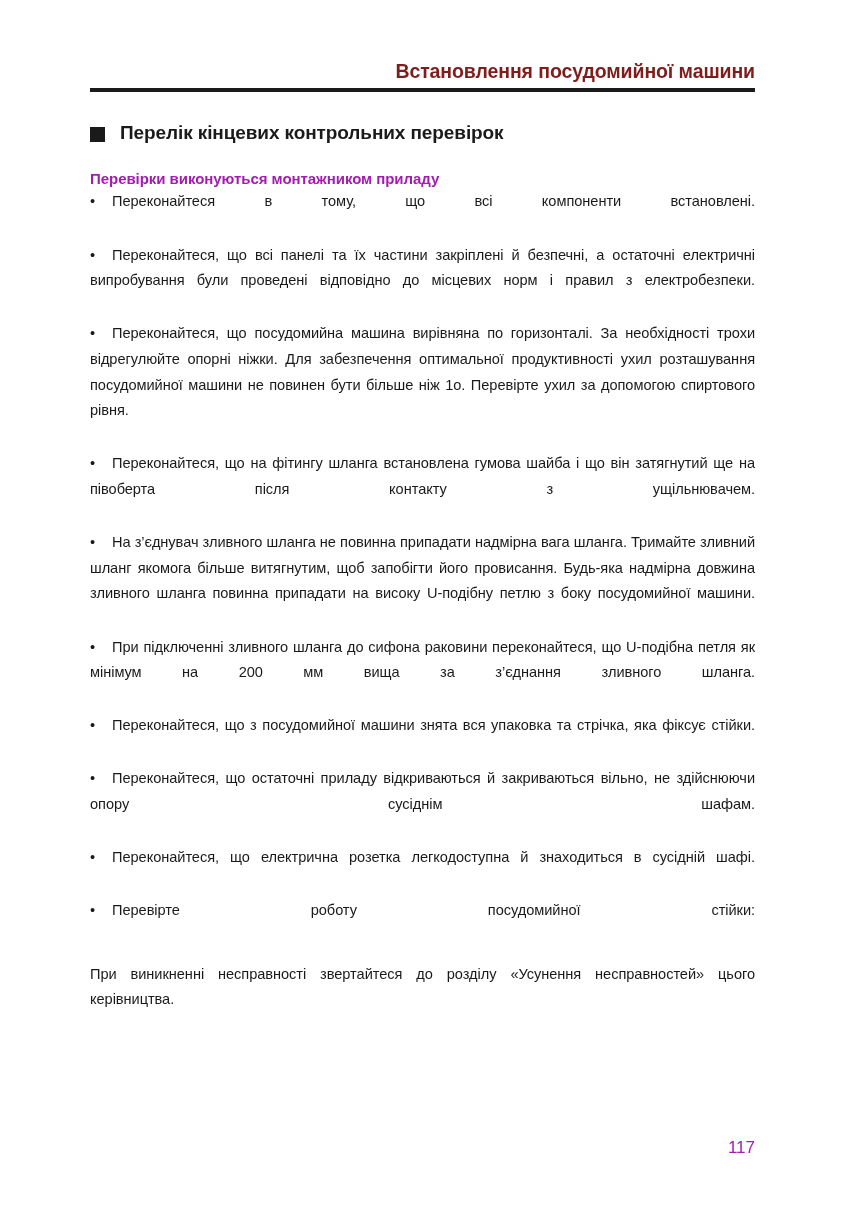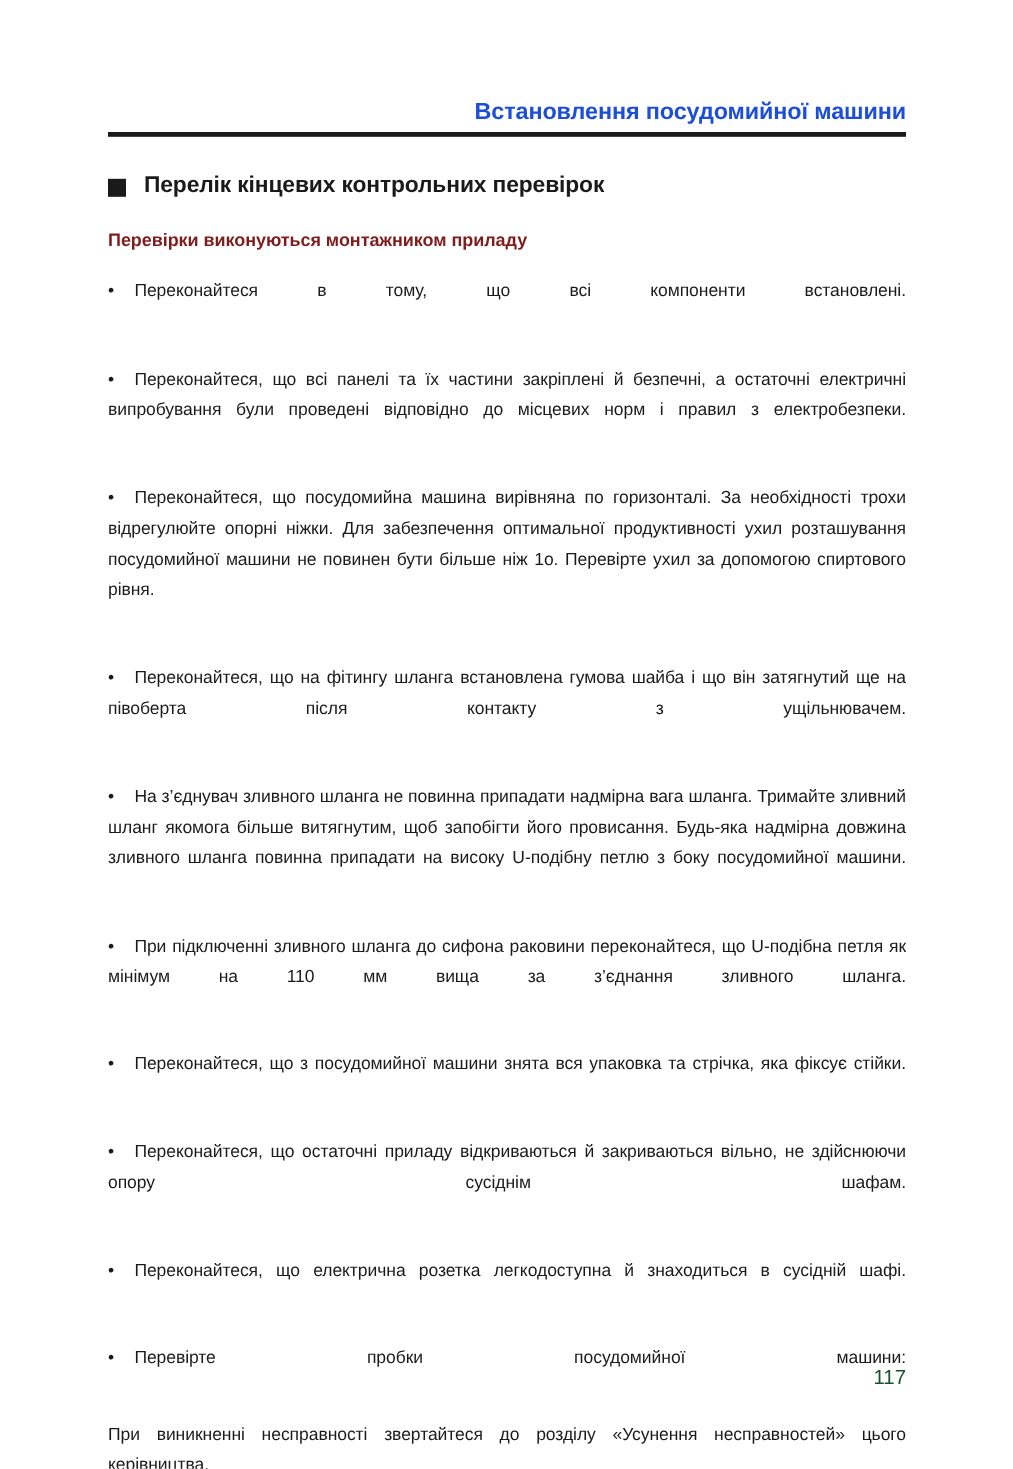"Встановлення посудомийної машини" .running-header { color: #1d4ed8 -> #7f1d1d; padding-top: 82px -> 60px }
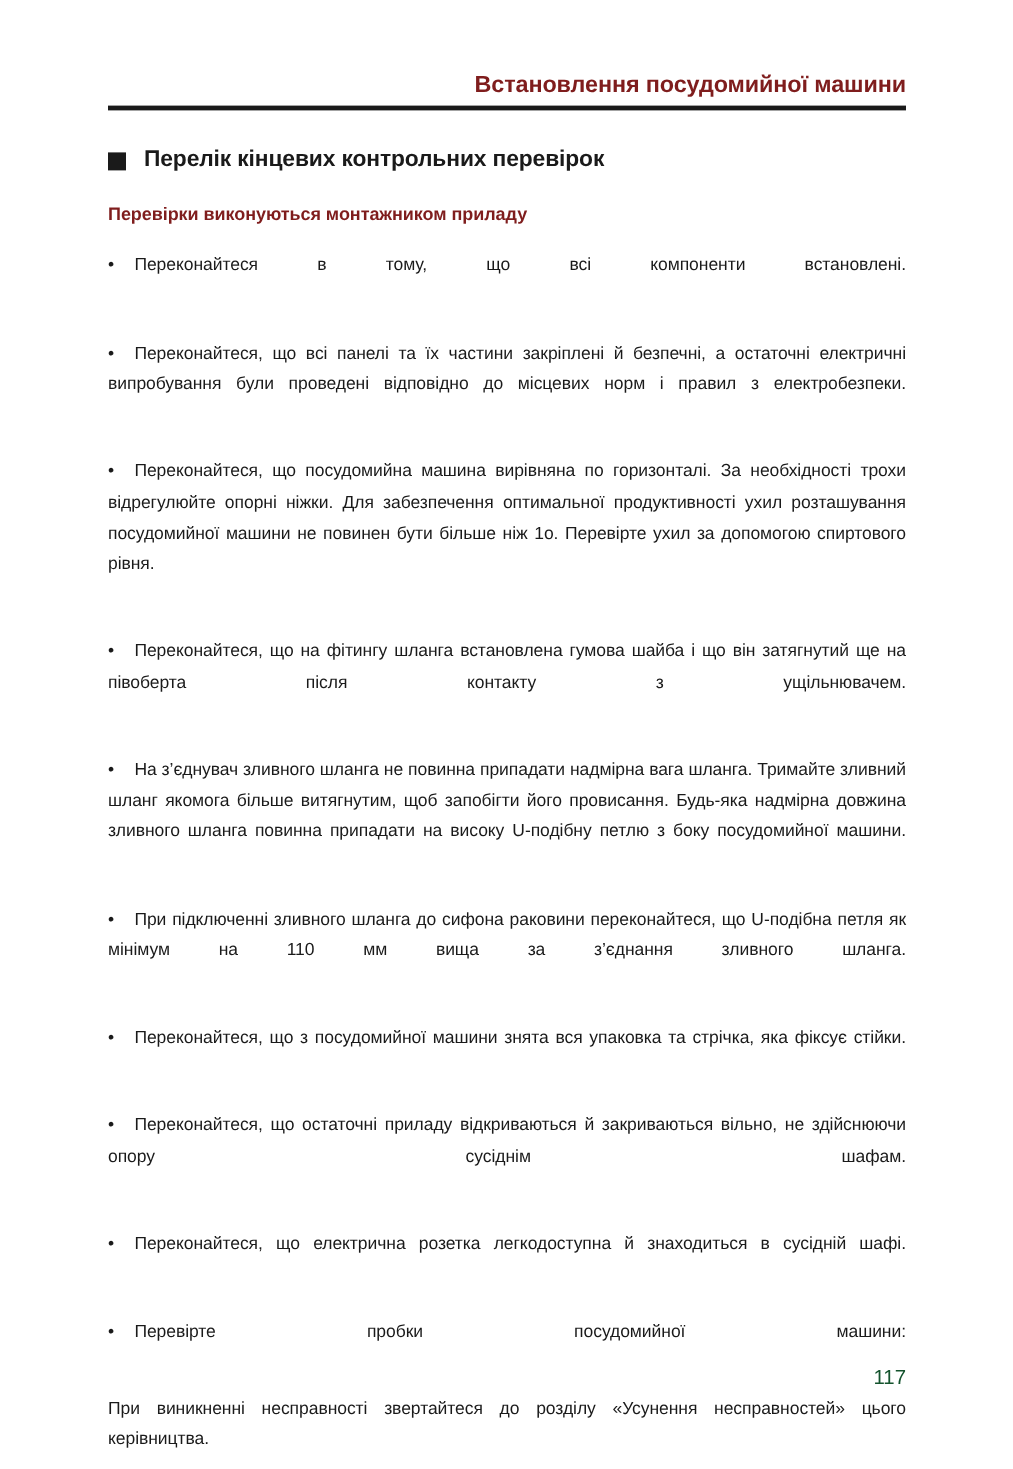"Перевірки виконуються монтажником" .sub-heading { color: #7f1d1d -> #a21caf }
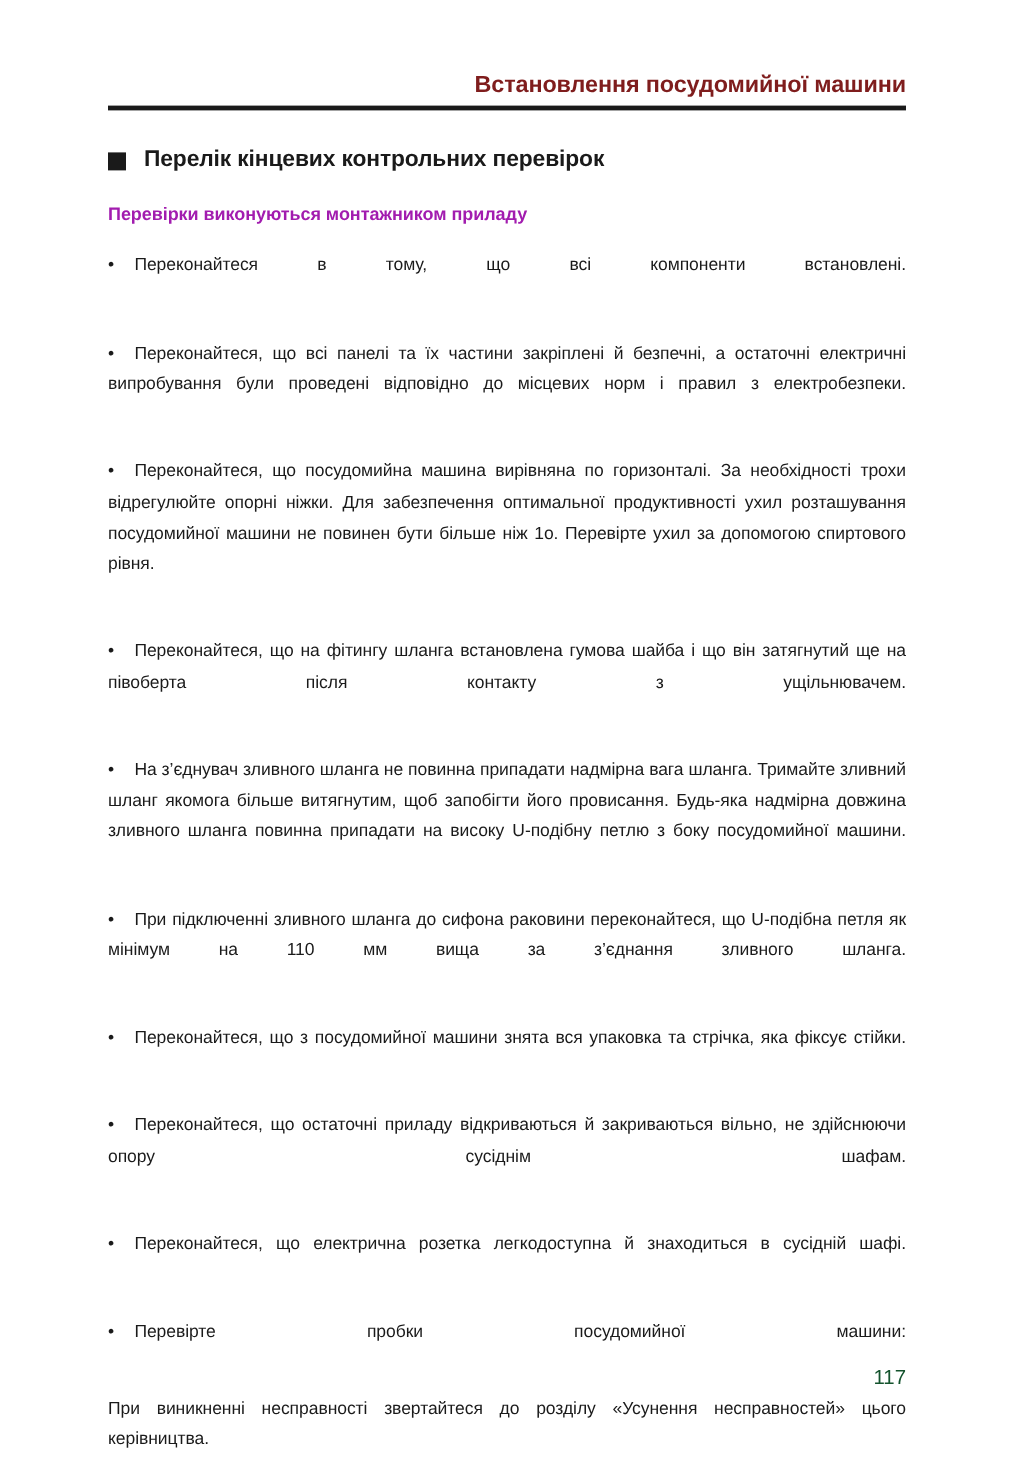"• Переконайтеся в тому, що" .para { margin-top: 22px -> 2px }
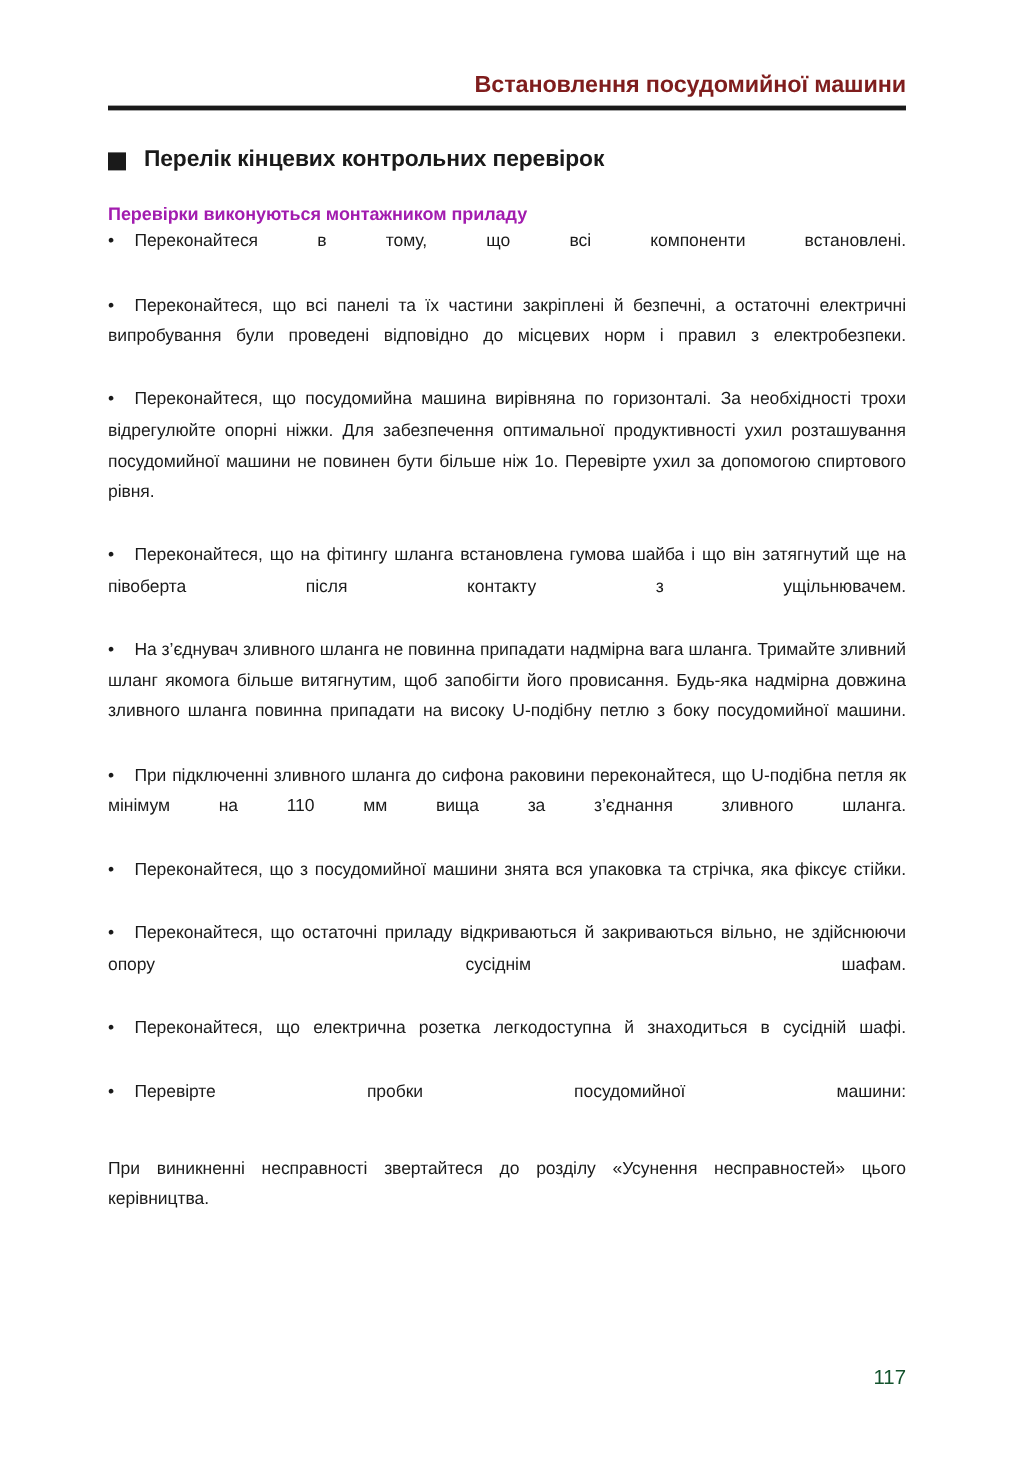"При підключенні зливного шланга до" span { text: 110 -> 200 }
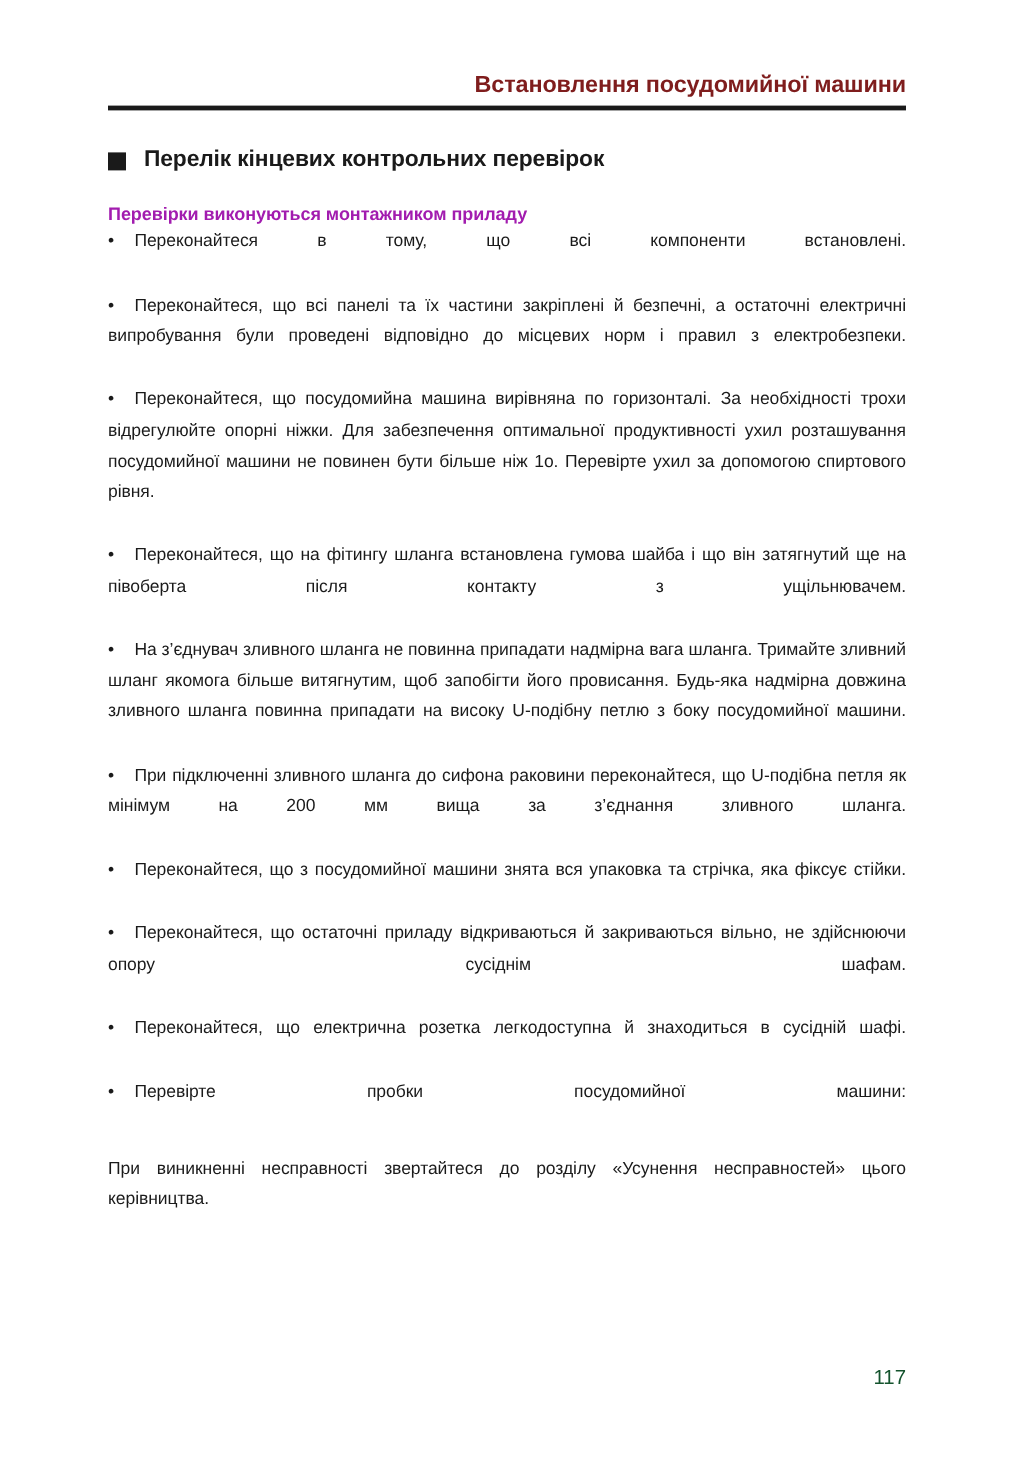"Перевірте пробки посудомийної машини:" span { text: пробки посудомийної машини -> роботу посудомийної стійки }
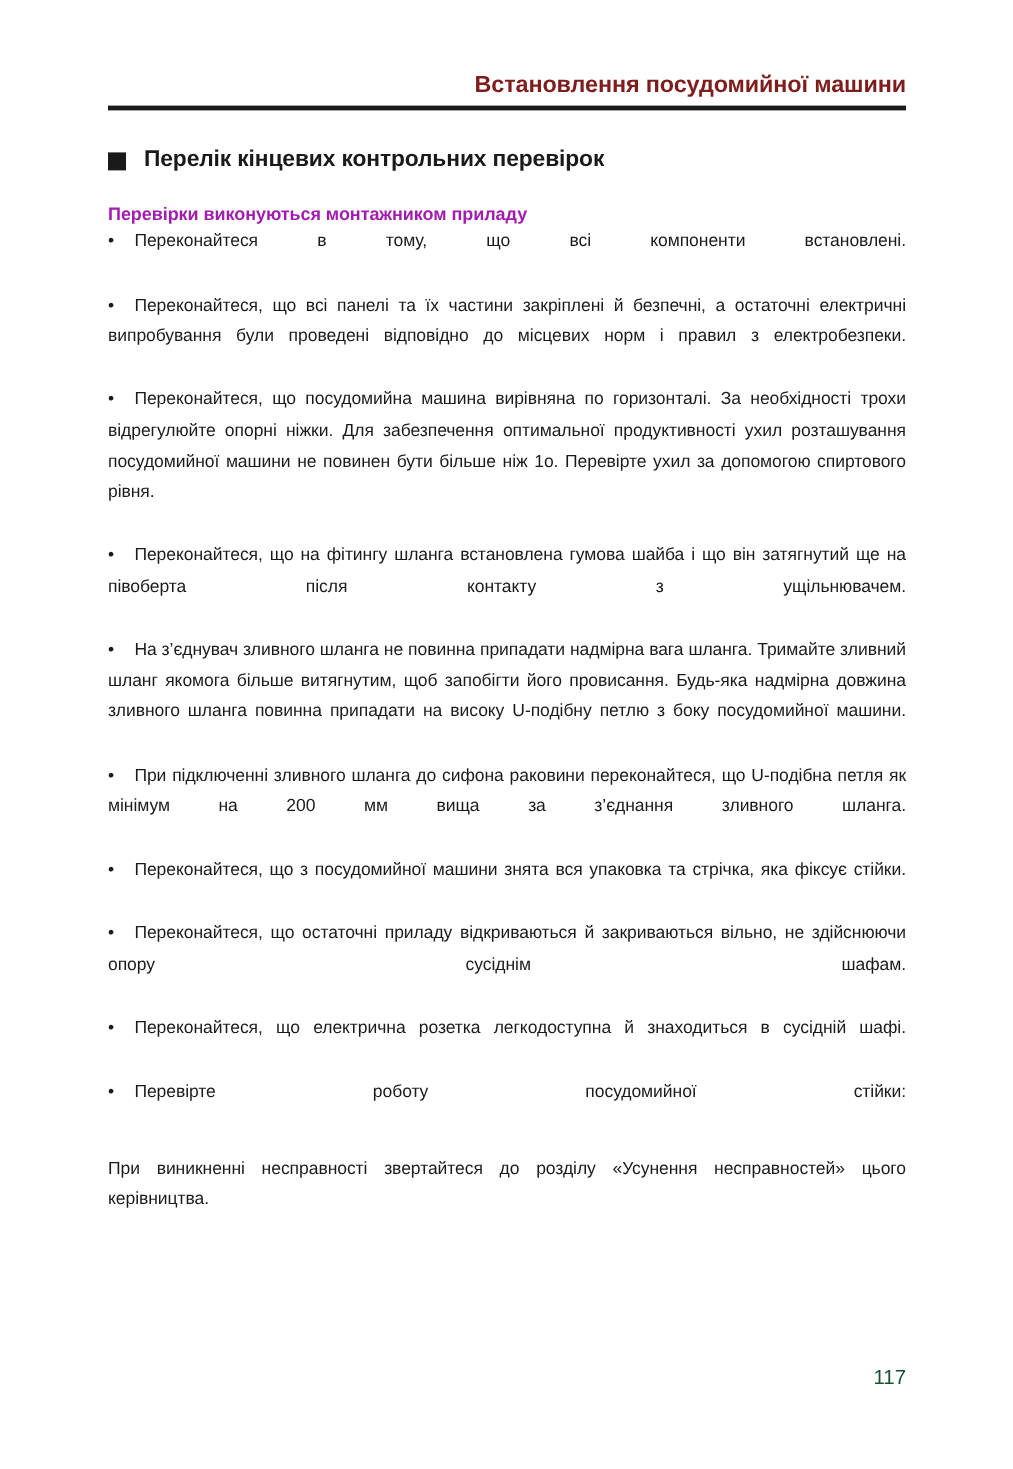"117" .folio { color: #14532d -> #a21caf }
